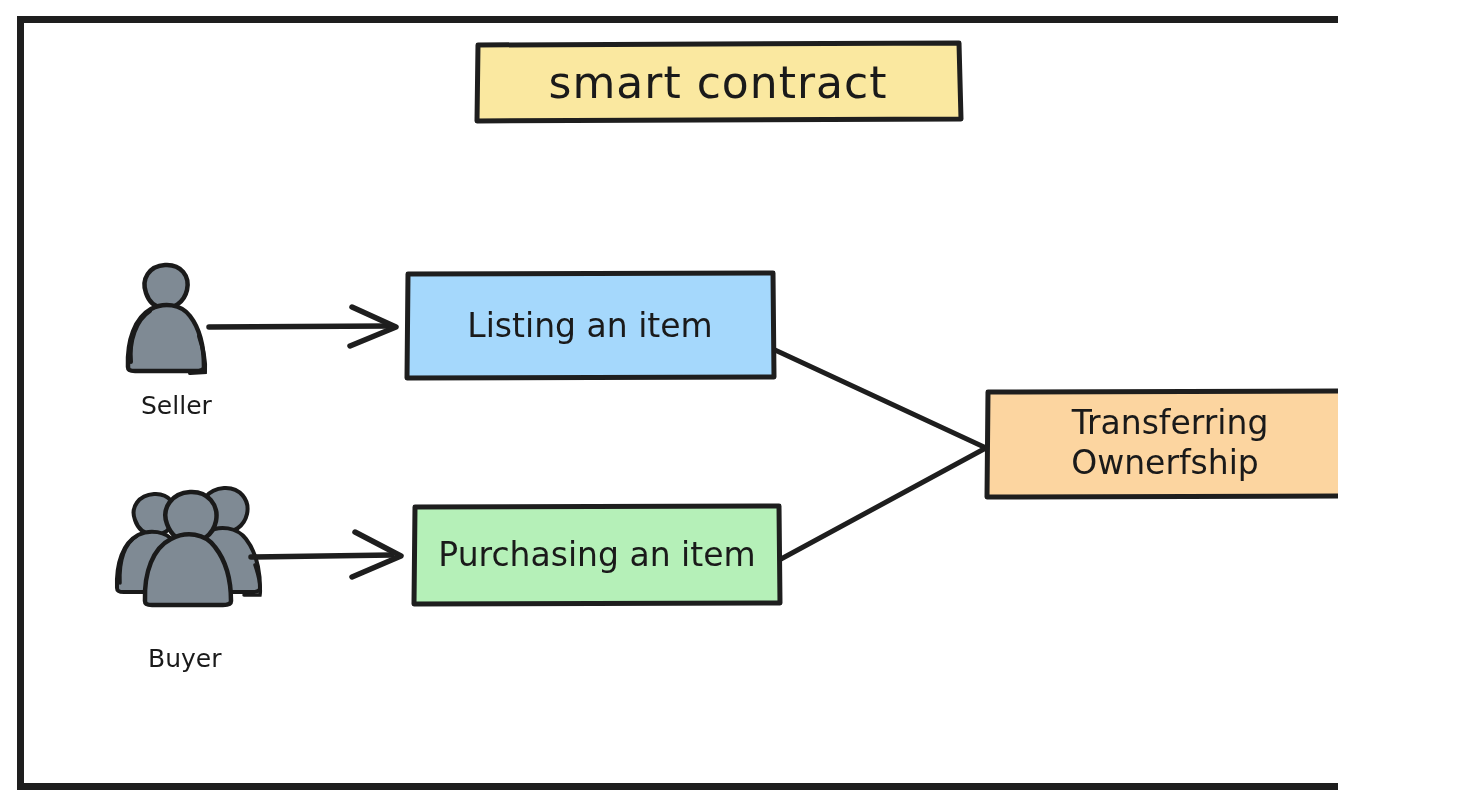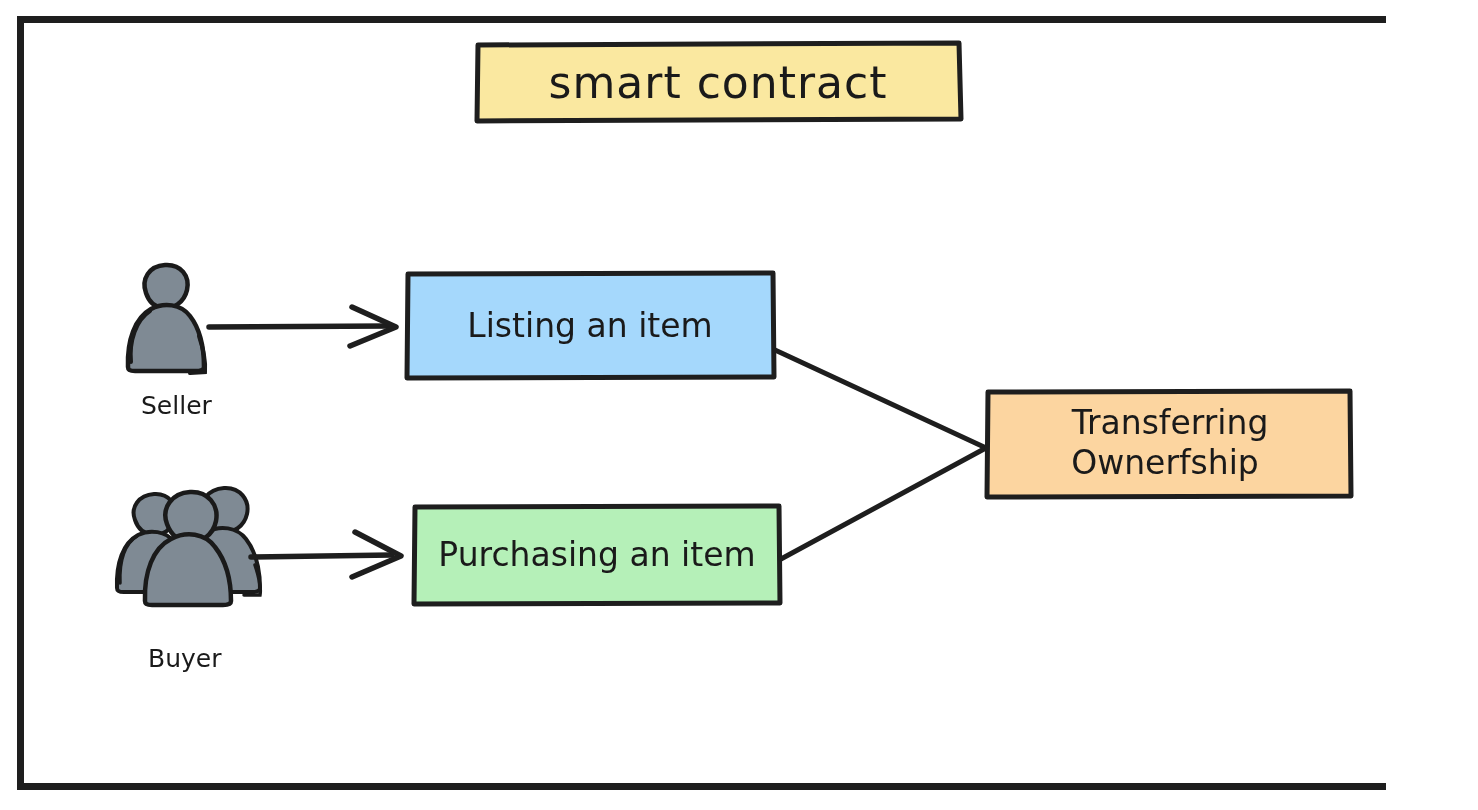"smart contract" #canvas { padding-left: 48px -> none }
